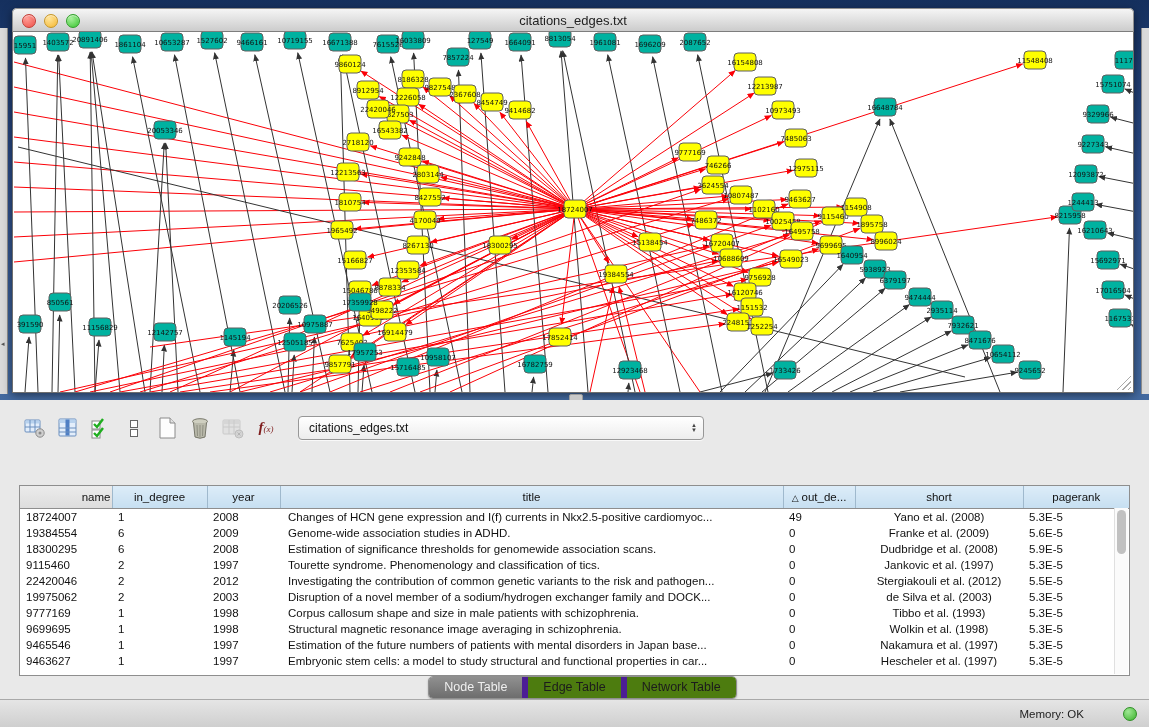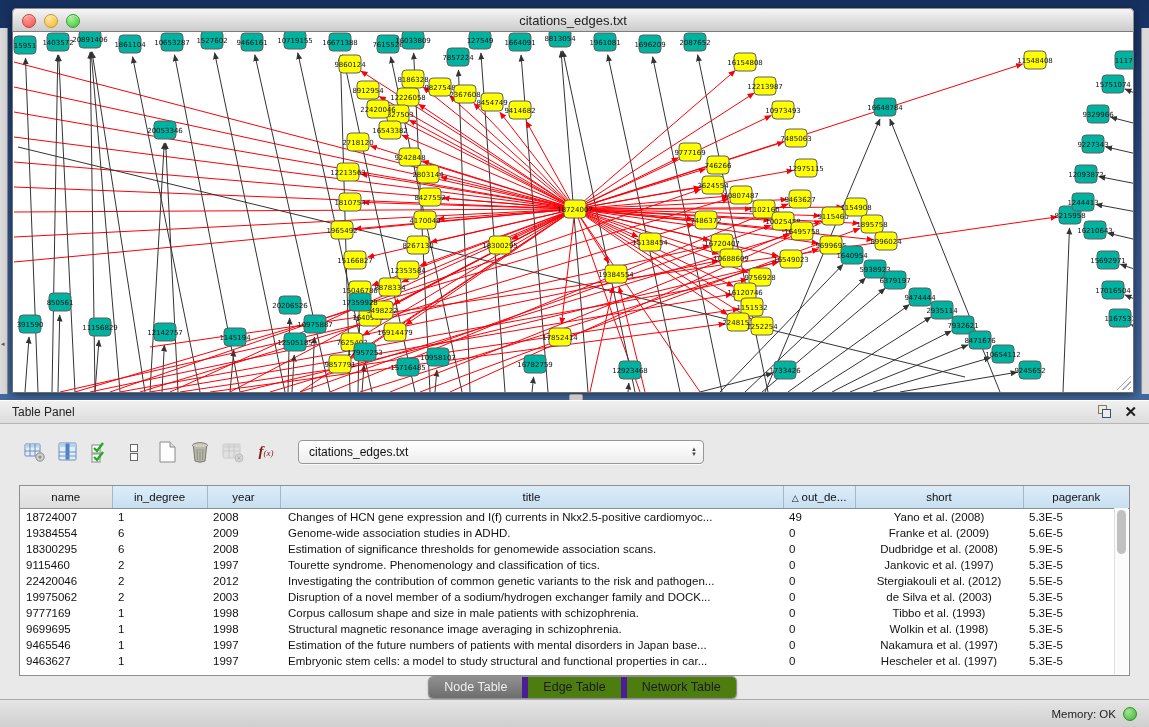"Table Panel" div.tp-titlebar { html: <div> <span>Table Panel</span> <span> <span> <span></span> <span></span> </span> <span>✕</span> </span> </div> -> none }
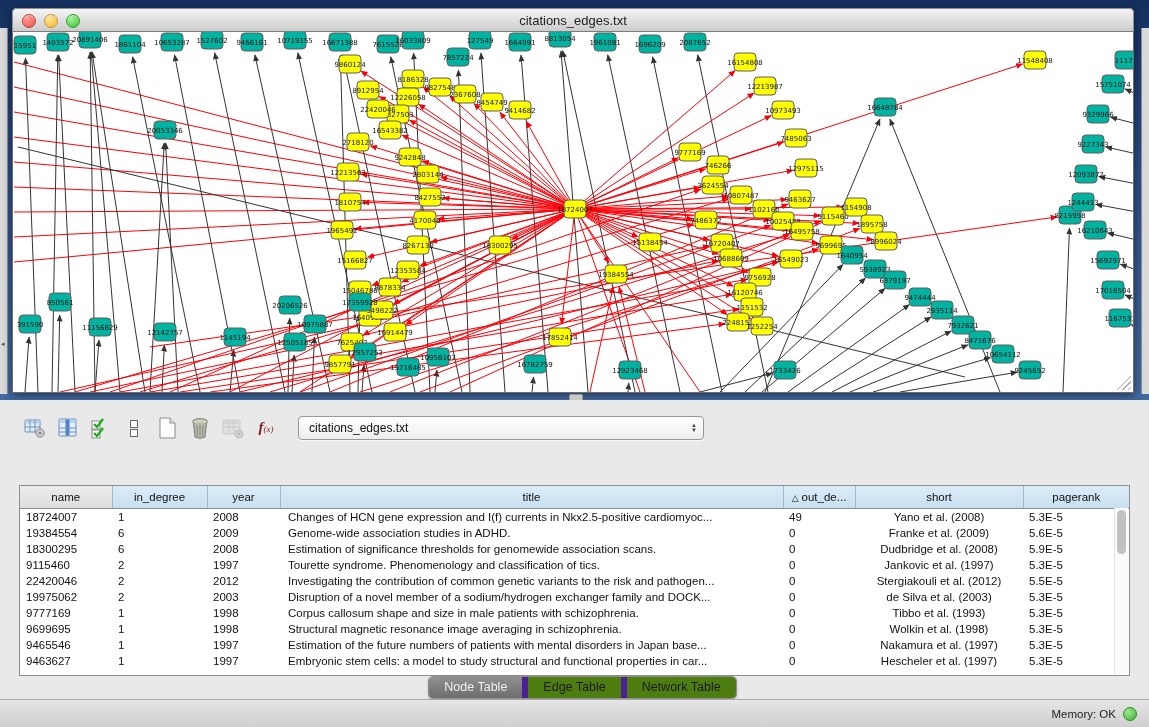"name" table.data th:first-child { text-align: none -> right }
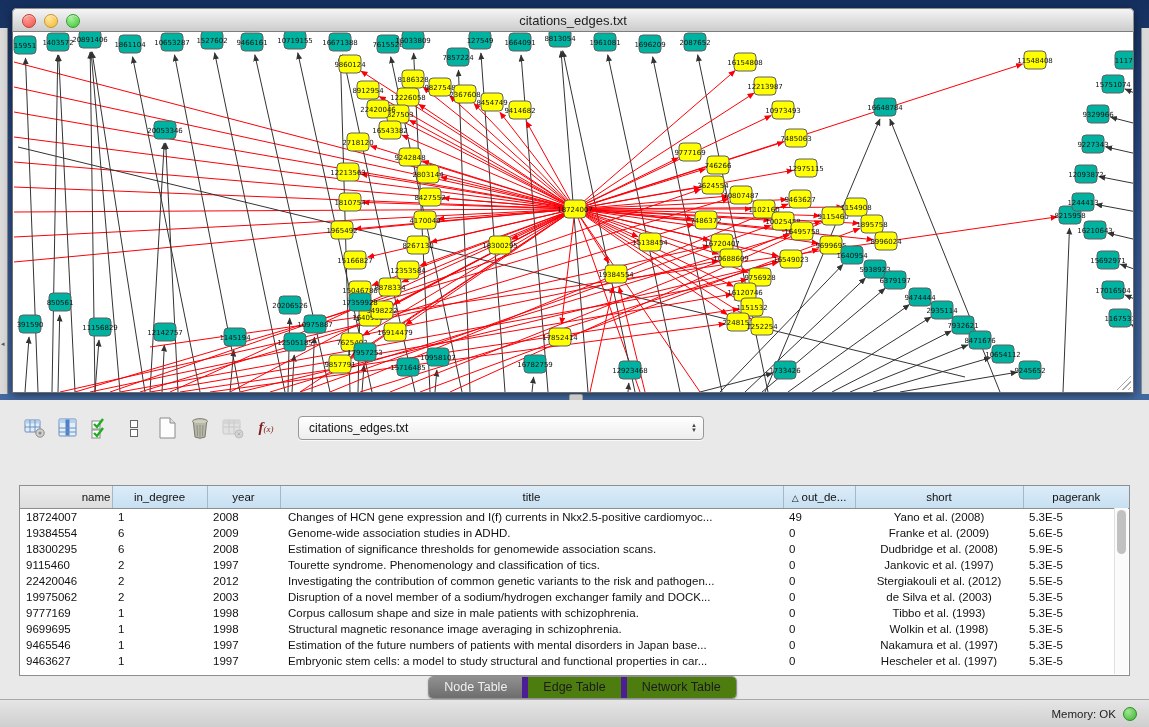"Memory: OK" .statusbar { gap: none -> 32px }
